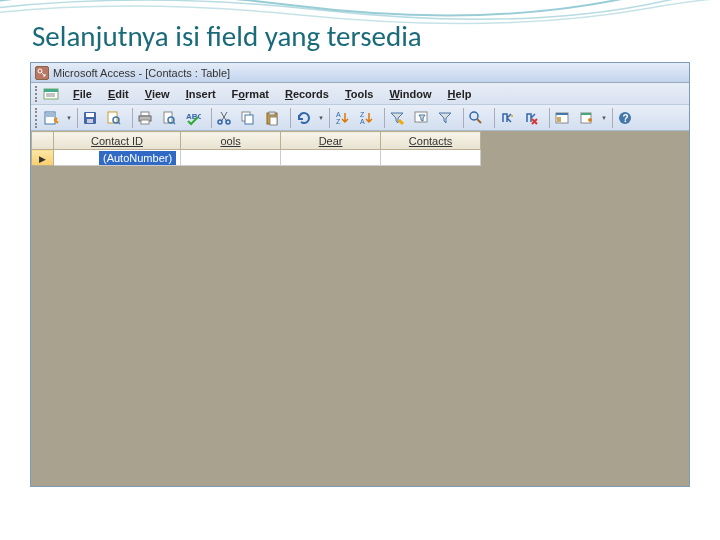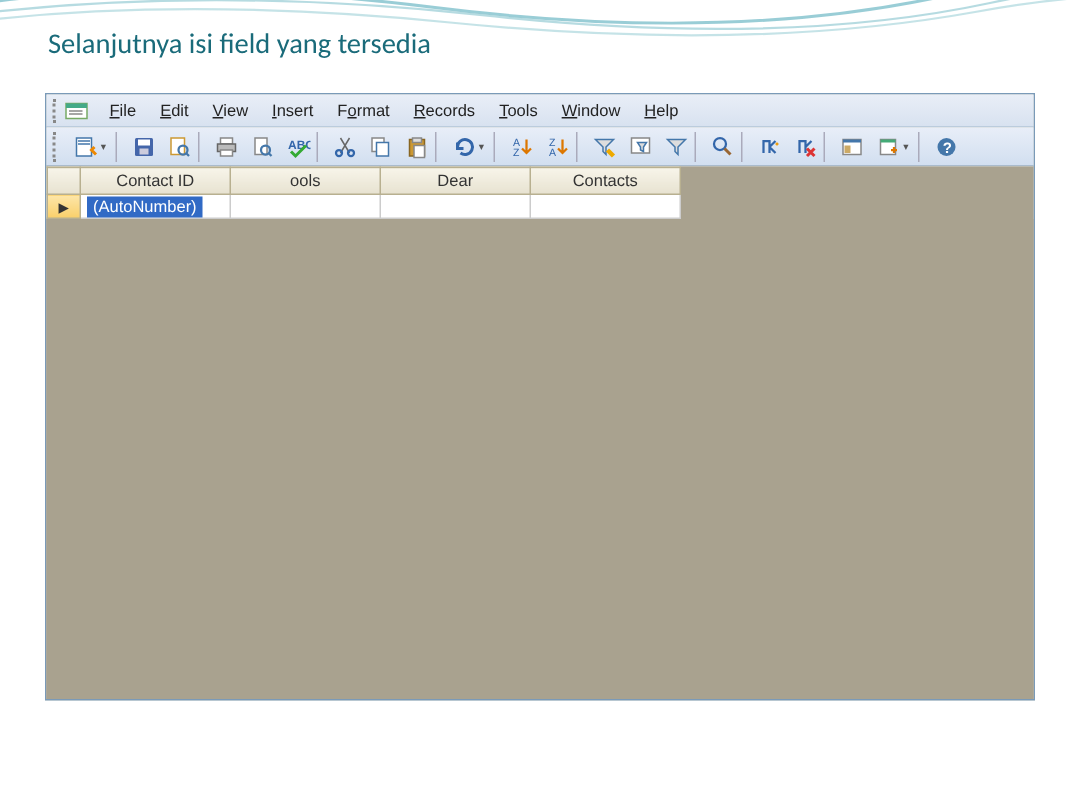"Selanjutnya isi field yang tersedia" .slide-title { font-size: 19px -> 29px }
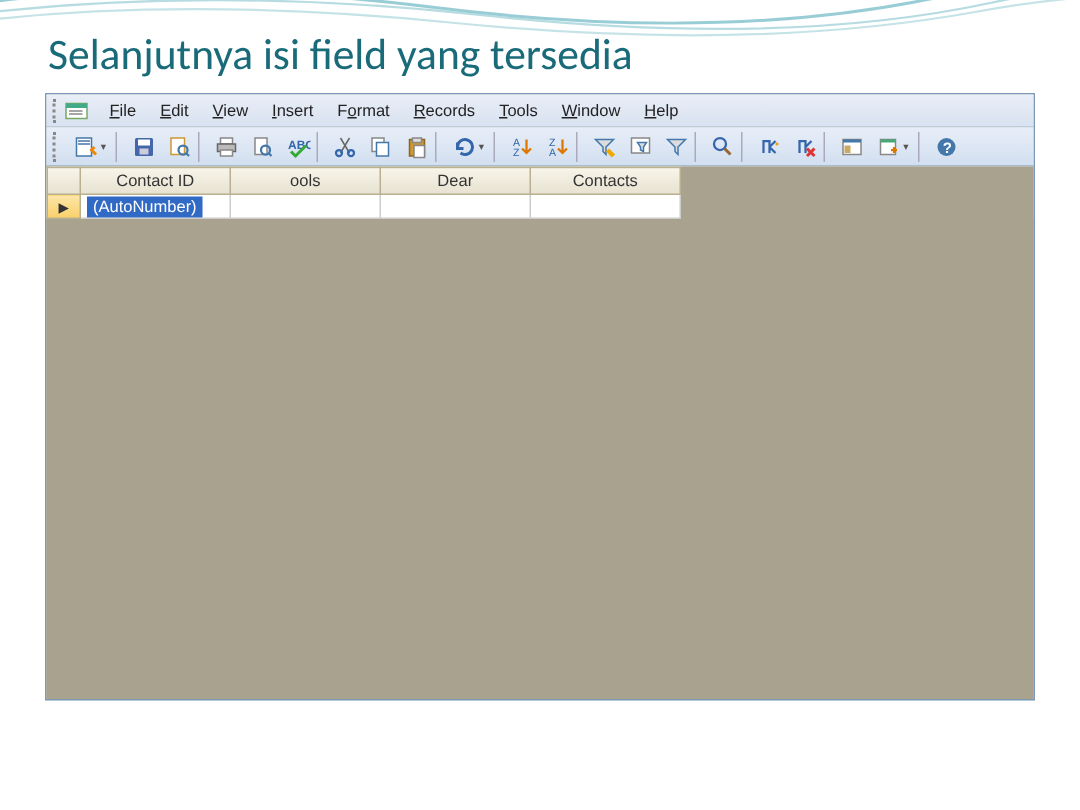"Microsoft Access - [Contacts :" div.titlebar { html: none -> <div> <span> <svg> <circle></circle> <path></path> </svg> </span> <span>Microsoft Access - [Contacts : Table]</span> </div> }
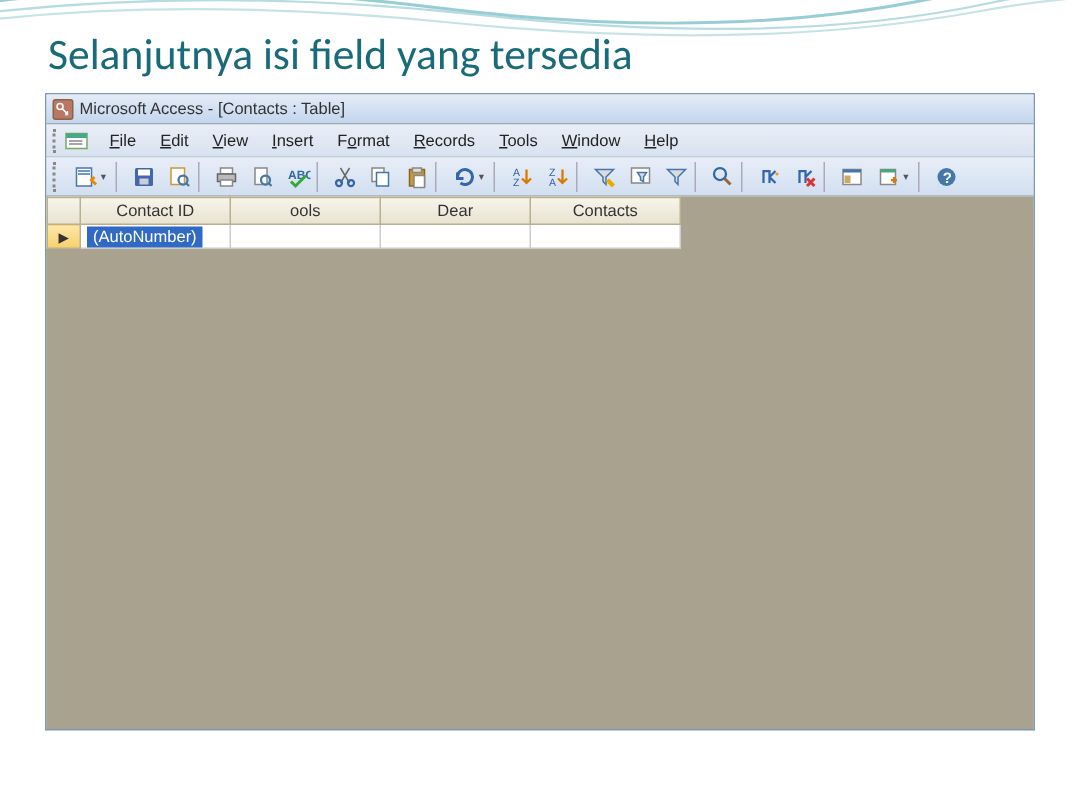"File" .menubar { font-weight: none -> bold }
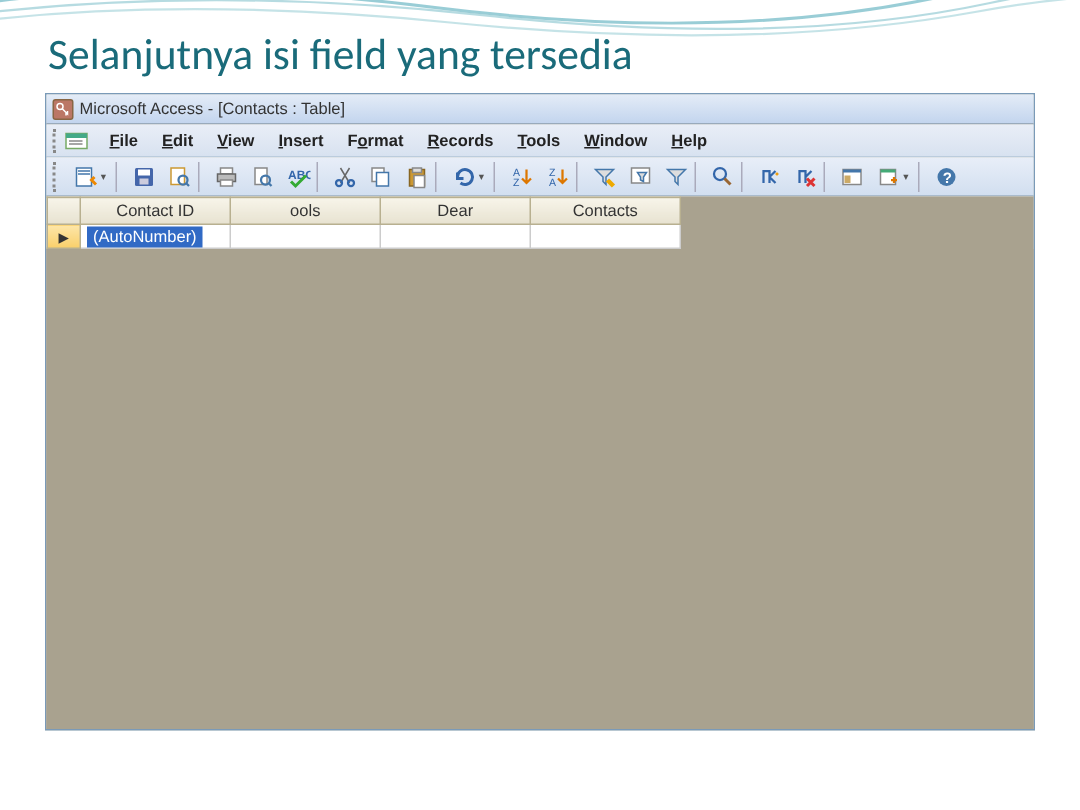"ABC" .tb-btn { justify-content: flex-end -> flex-start }
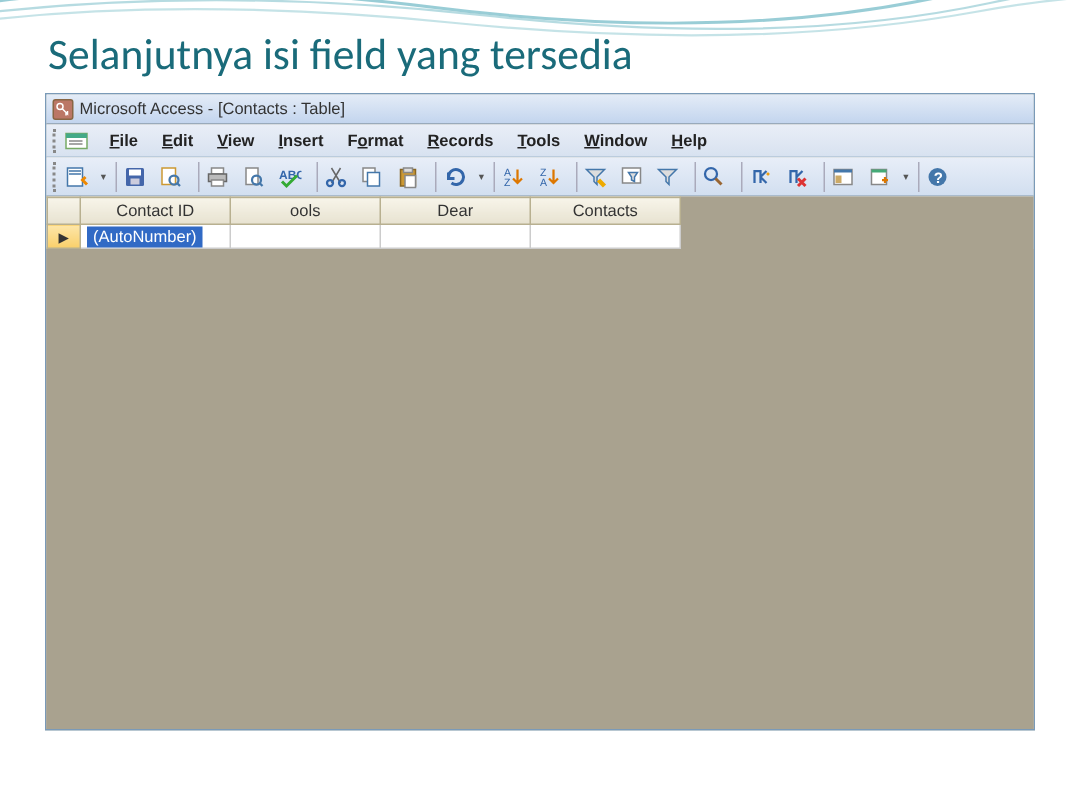"Contact ID" .datasheet th { text-decoration: none -> underline }
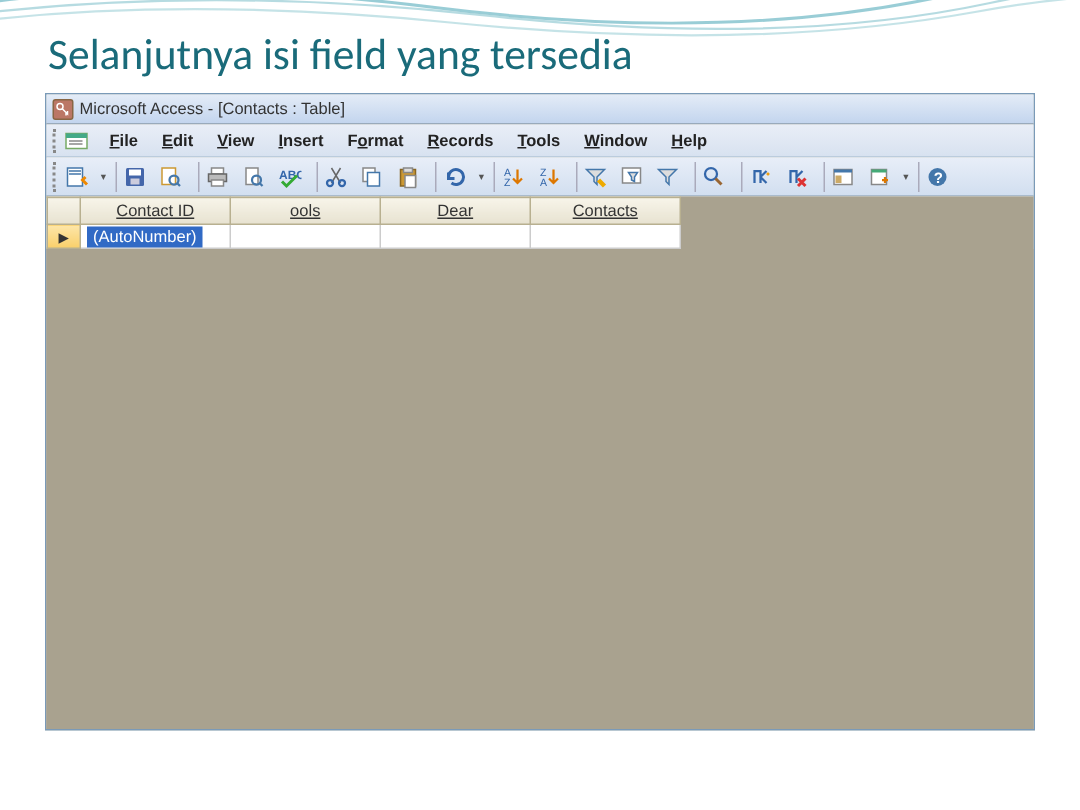"(AutoNumber)" .autonum { margin-left: none -> 41px }
